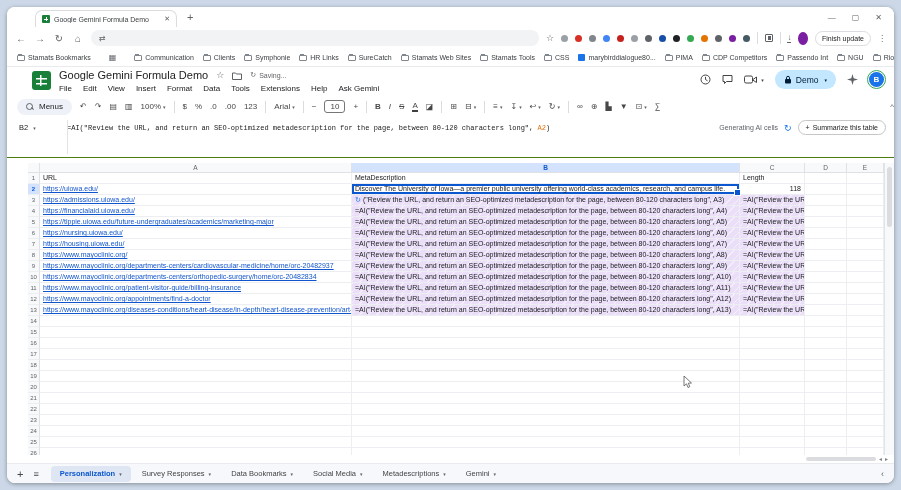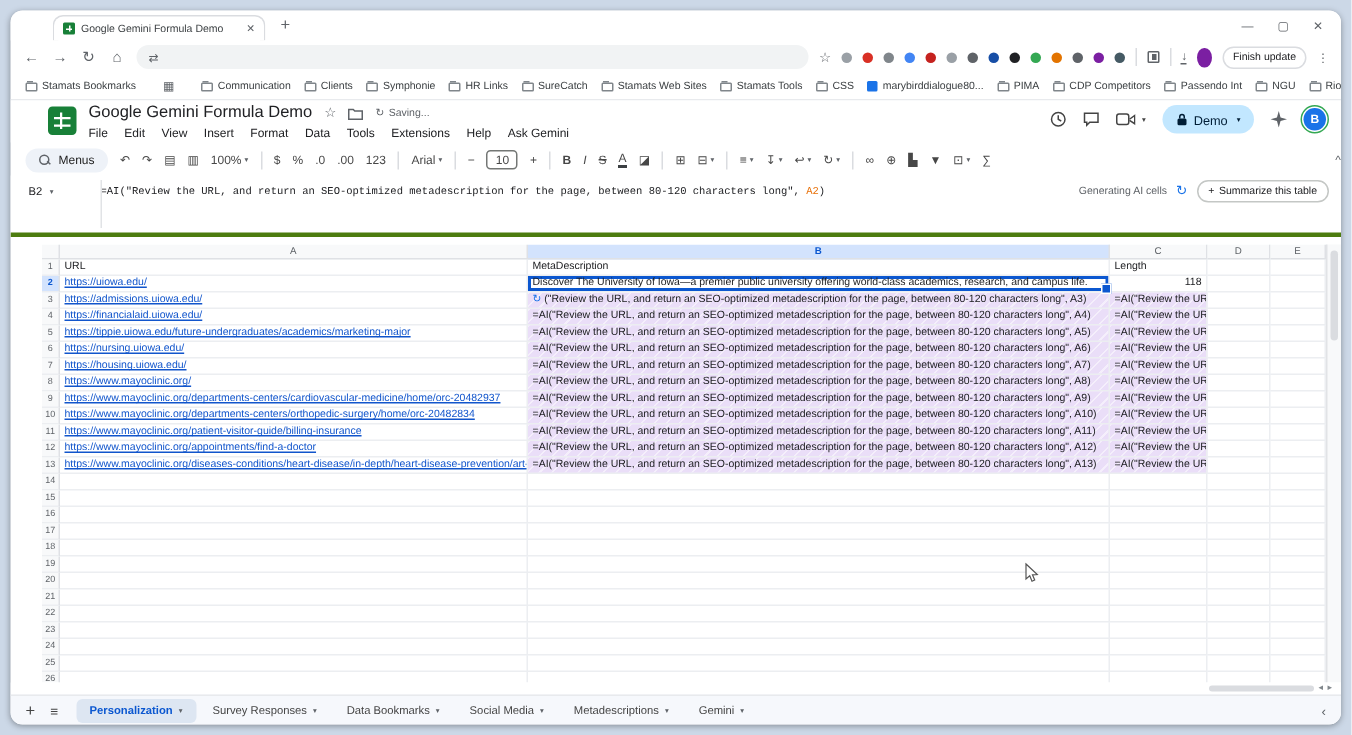"B2" .formula { border-bottom: 3px solid #4d7c0f -> 1px solid #4d7c0f }
